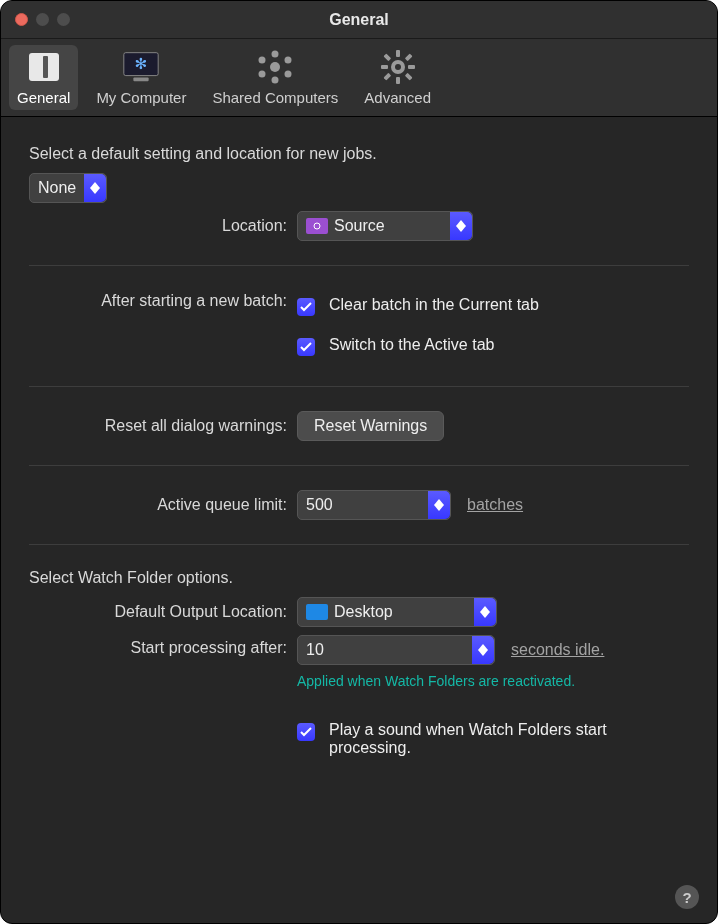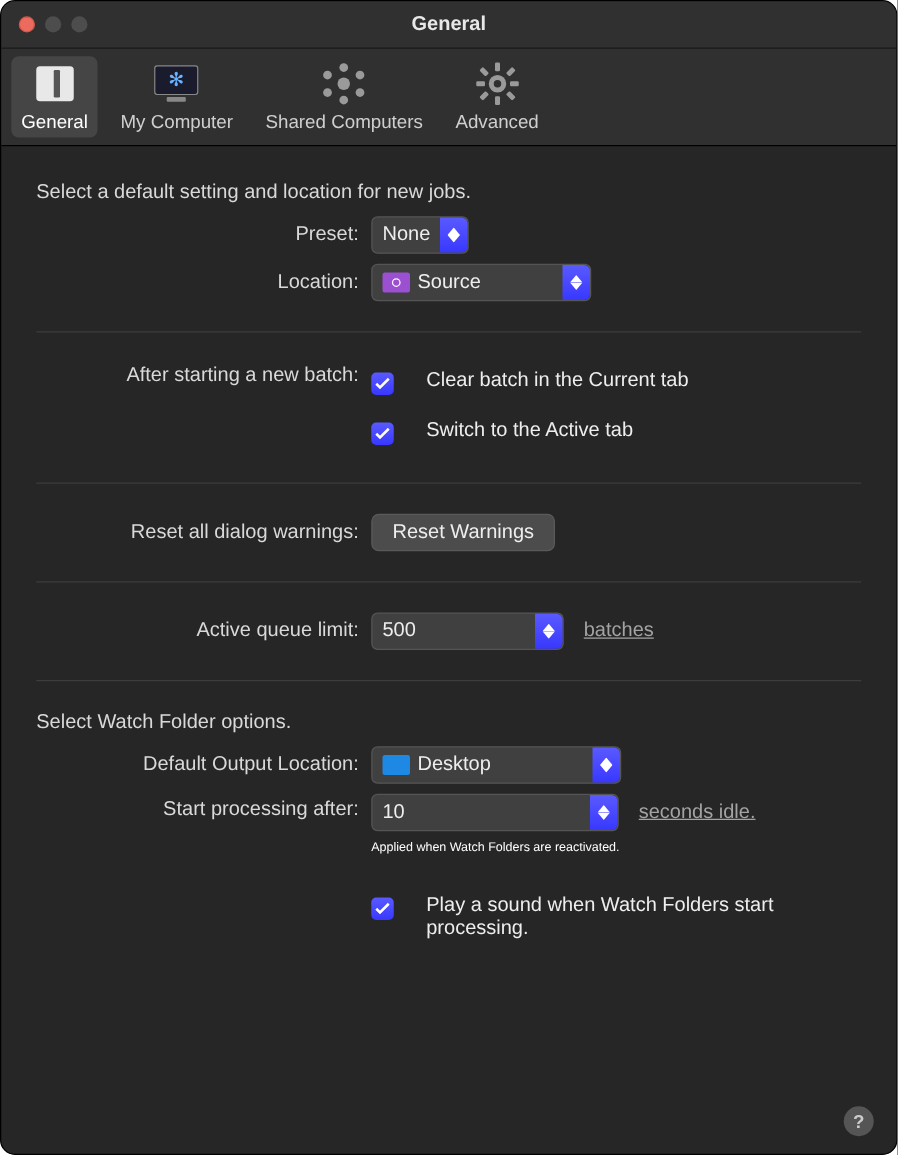"Preset:" div.label-col { html: <div>Preset:</div> -> none }
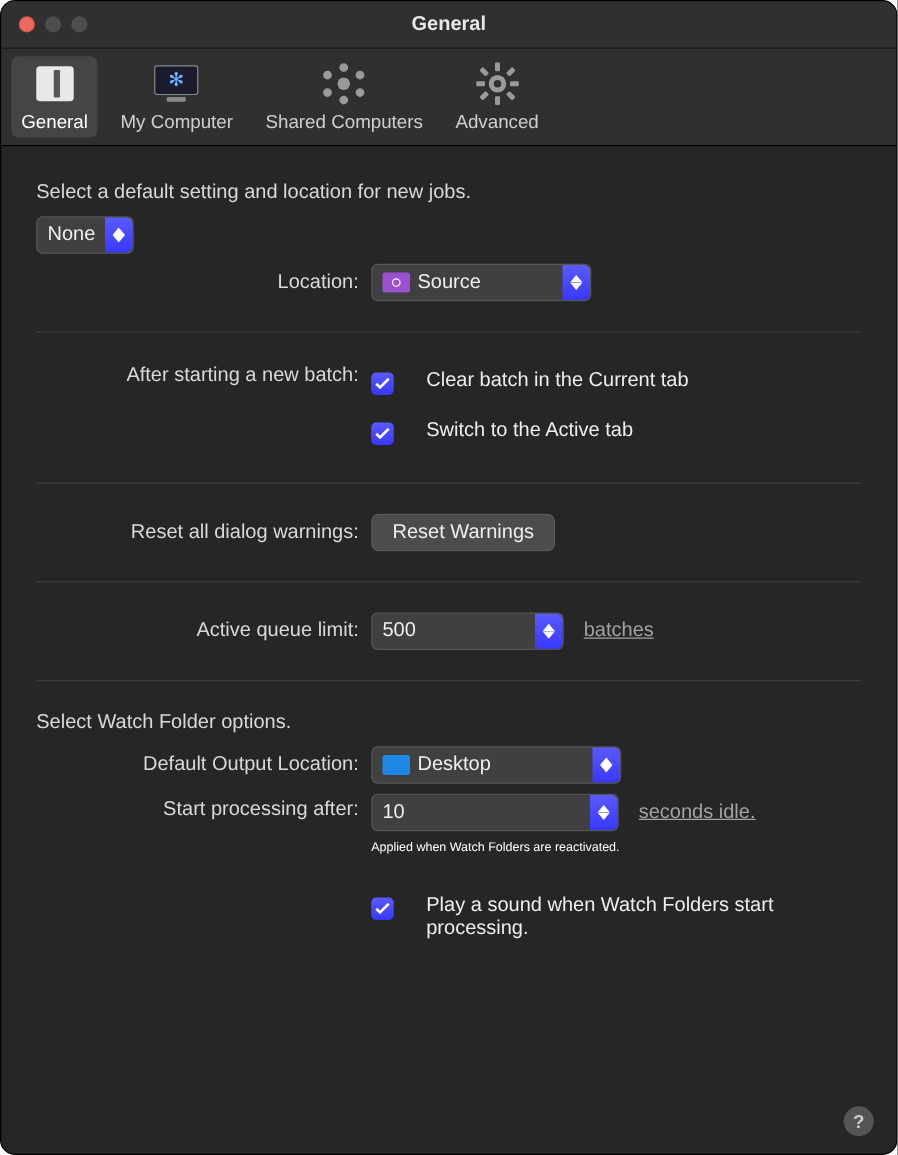"Clear batch in the Current" .check-row { gap: 26px -> 14px }
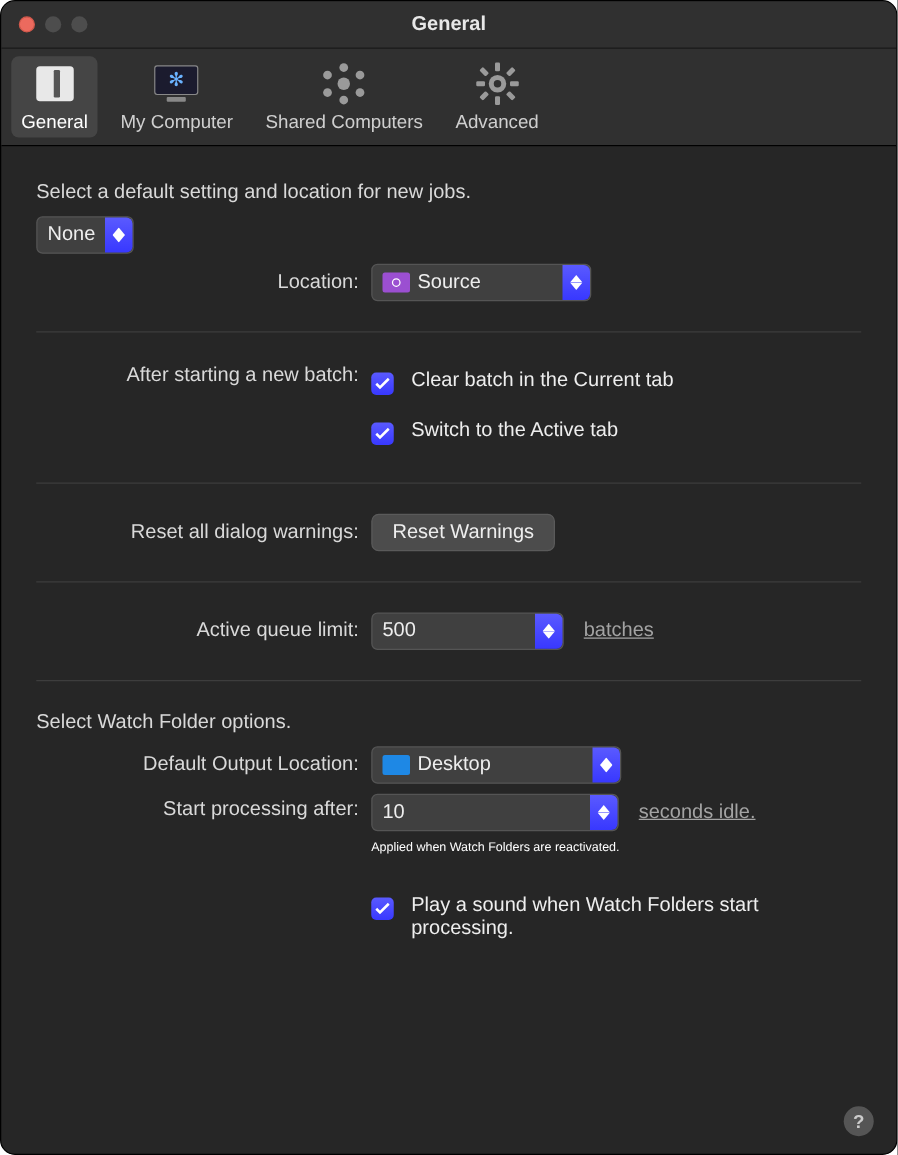"Applied when Watch Folders are" .small { color: #ffffff -> #14b8a6; font-size: 10px -> 14px }
